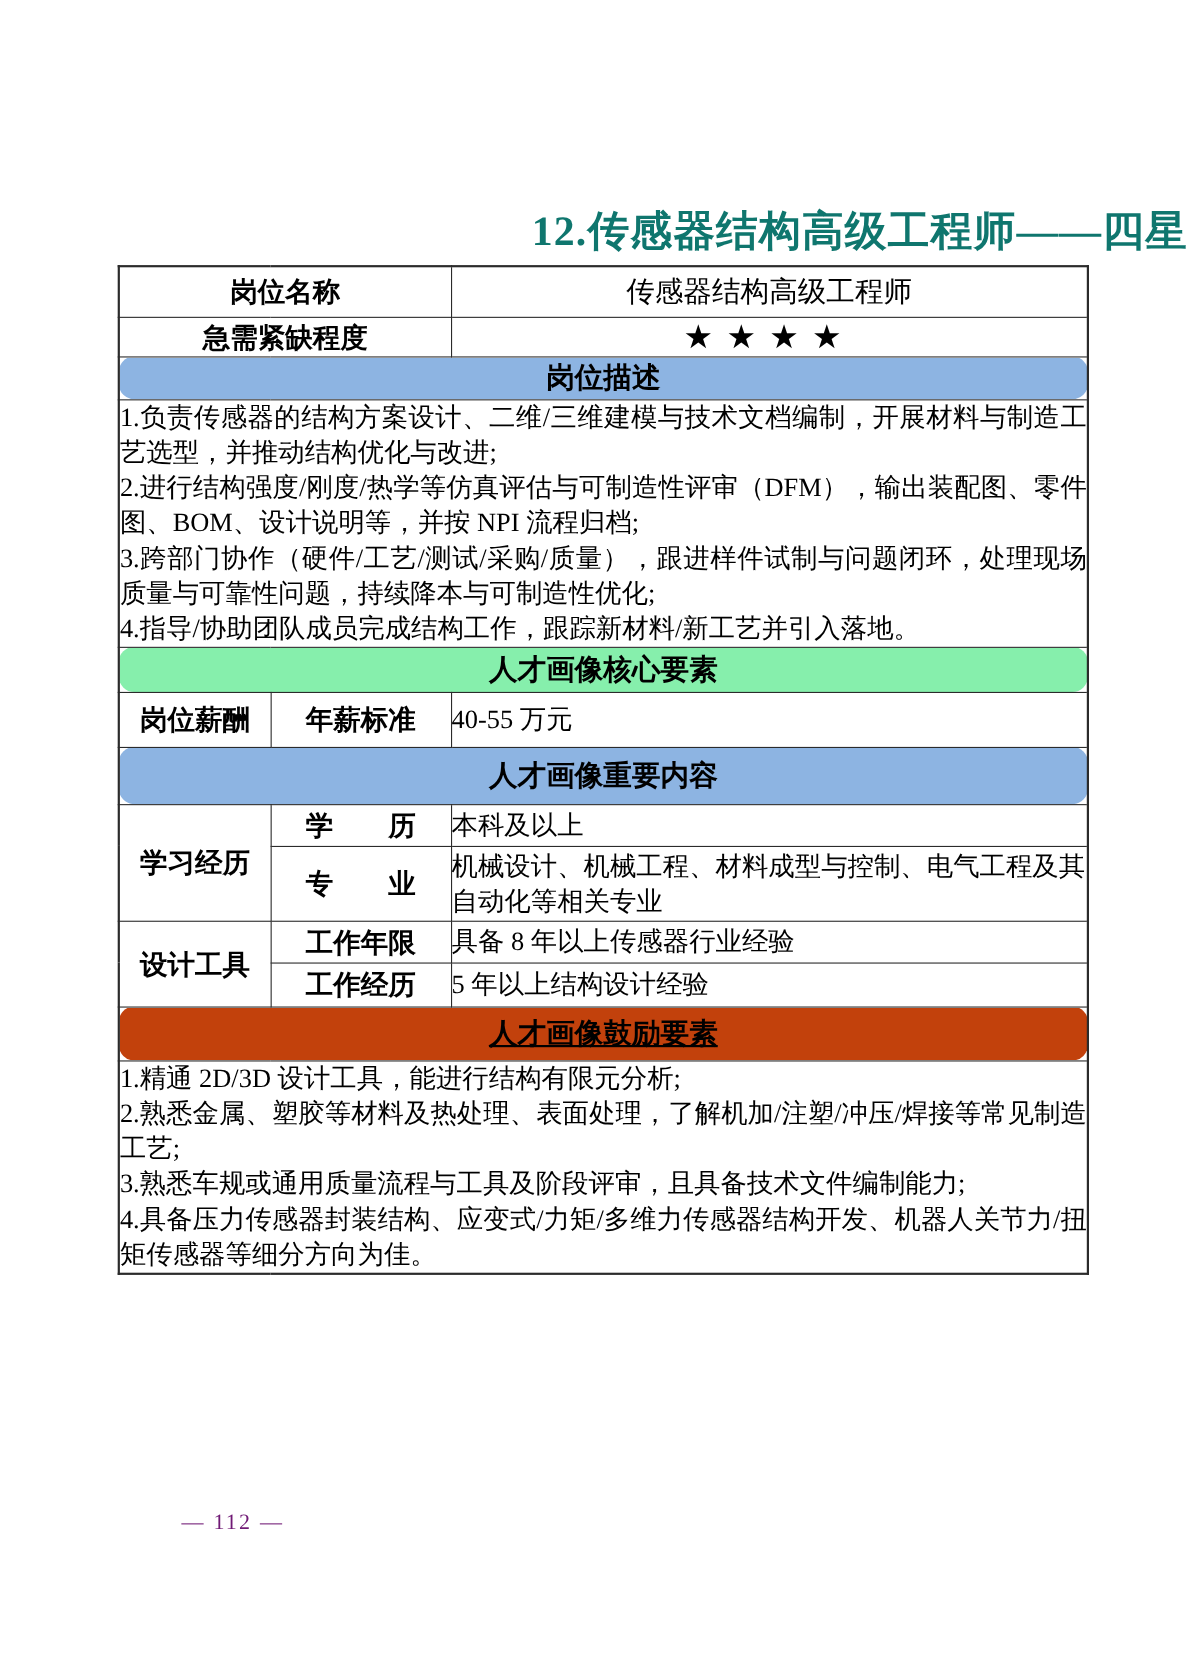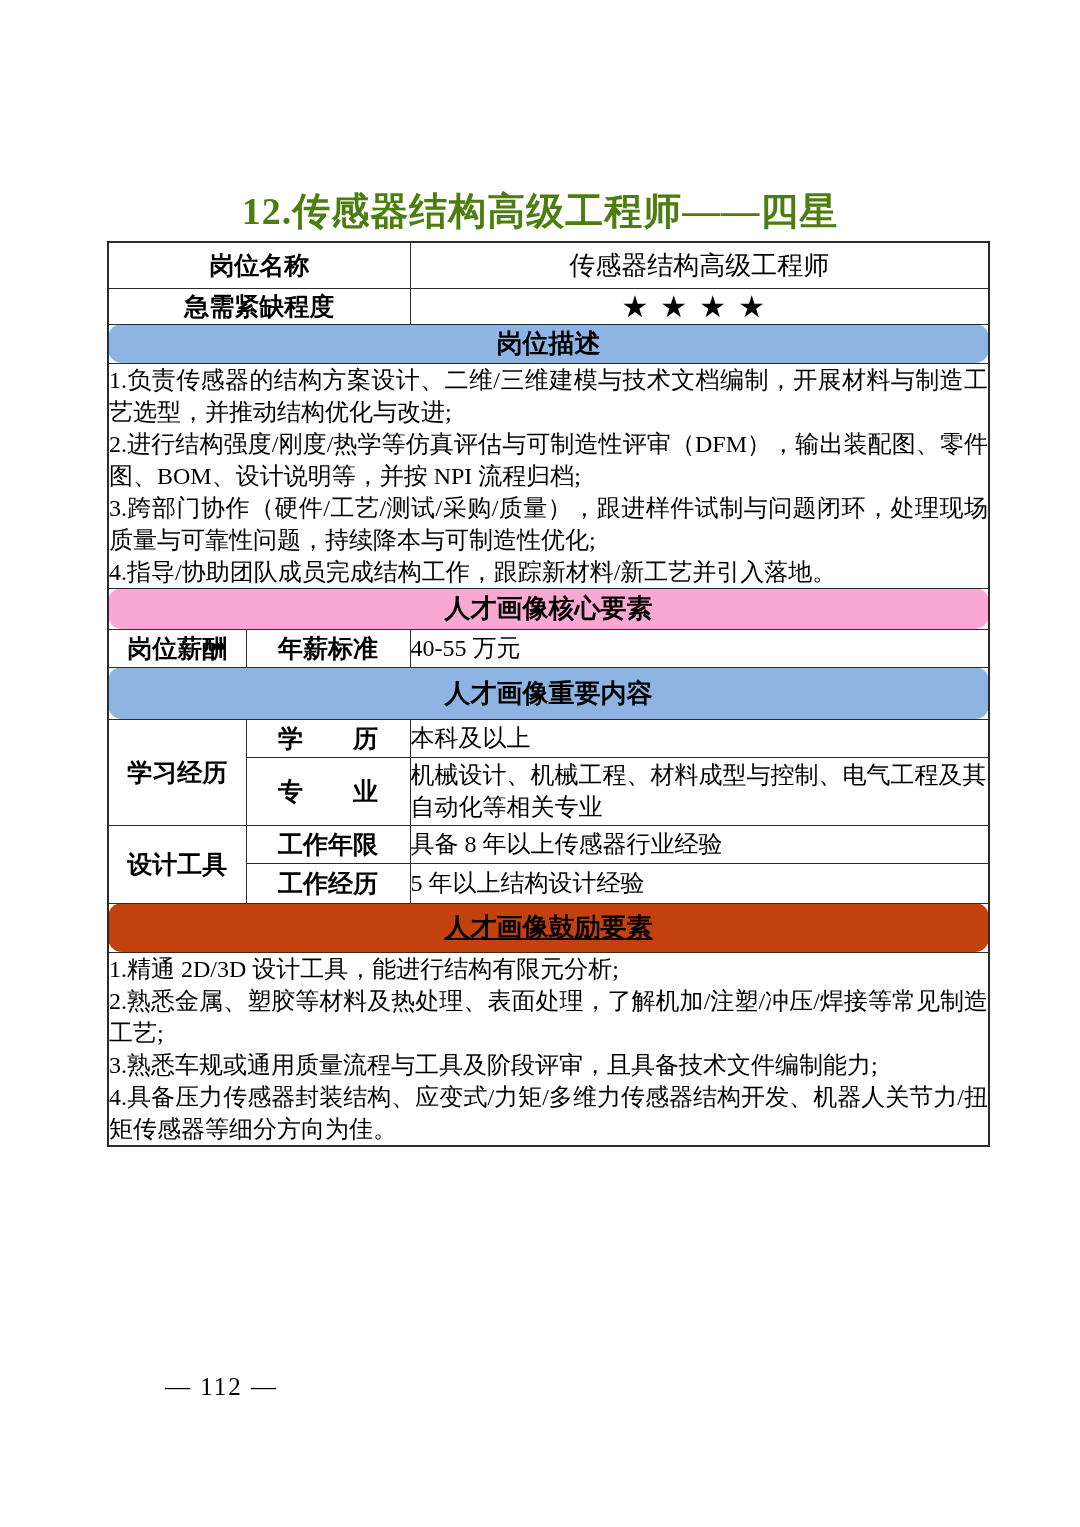"12.传感器结构高级工程师——四星" .doc-title { color: #4d7c0f -> #0f766e; text-align: center -> right }
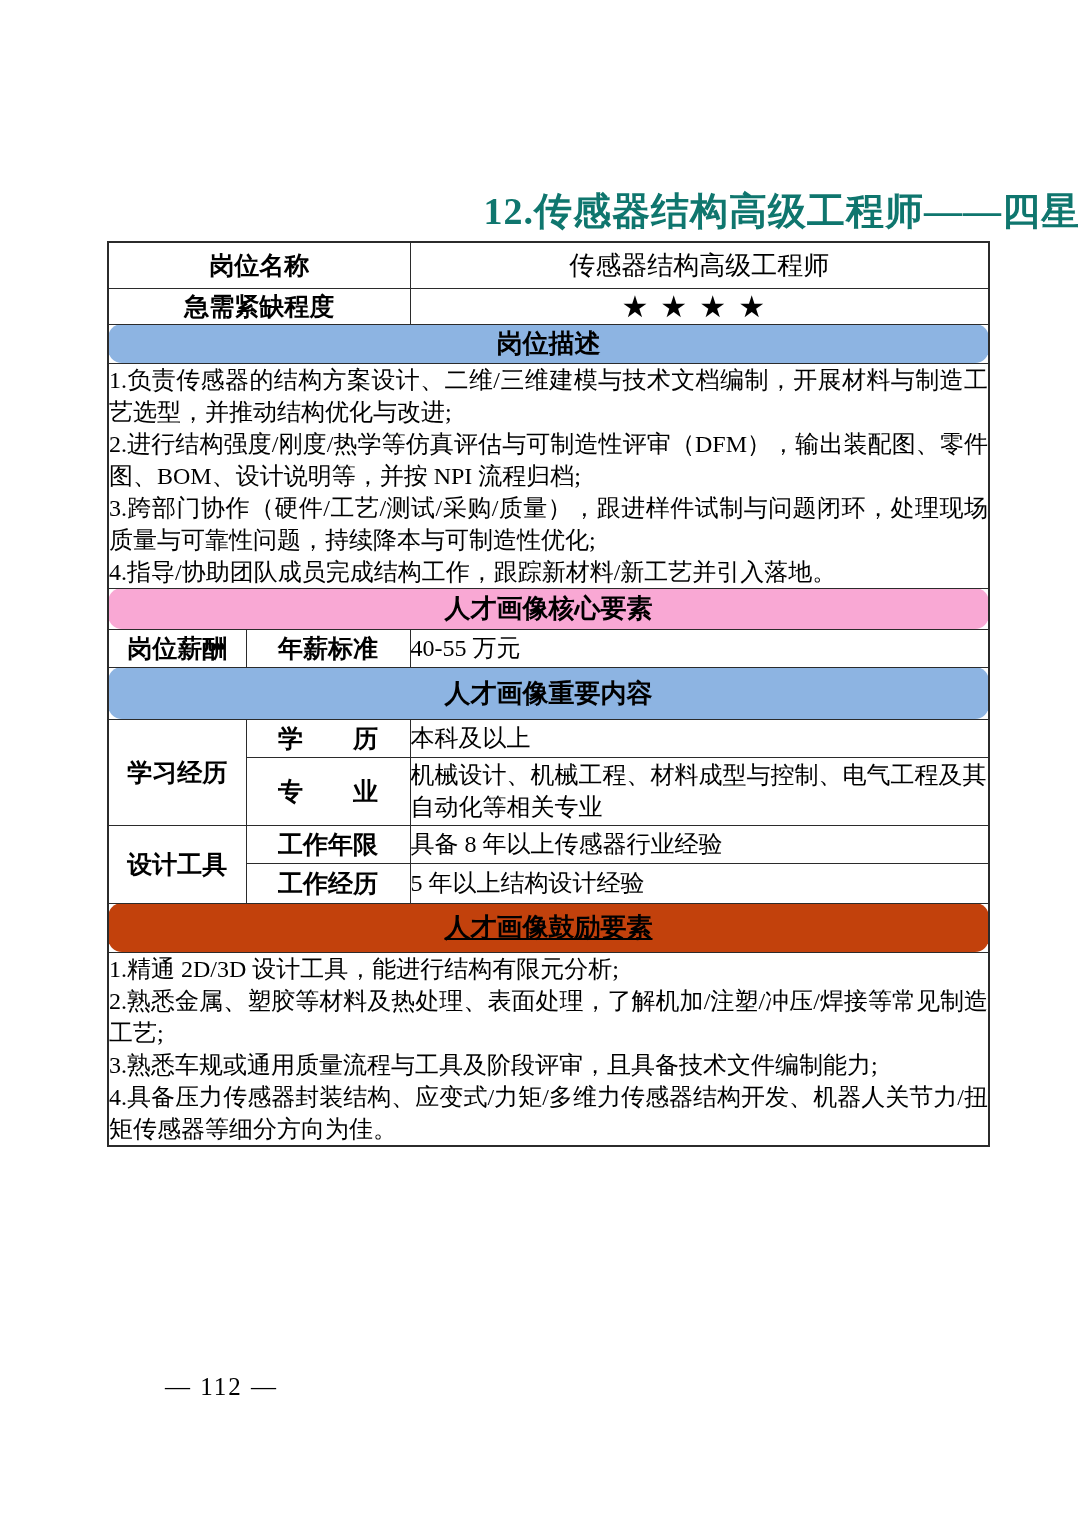"人才画像核心要素" td.blue-header { background-color: #f9a8d4 -> #86efac }
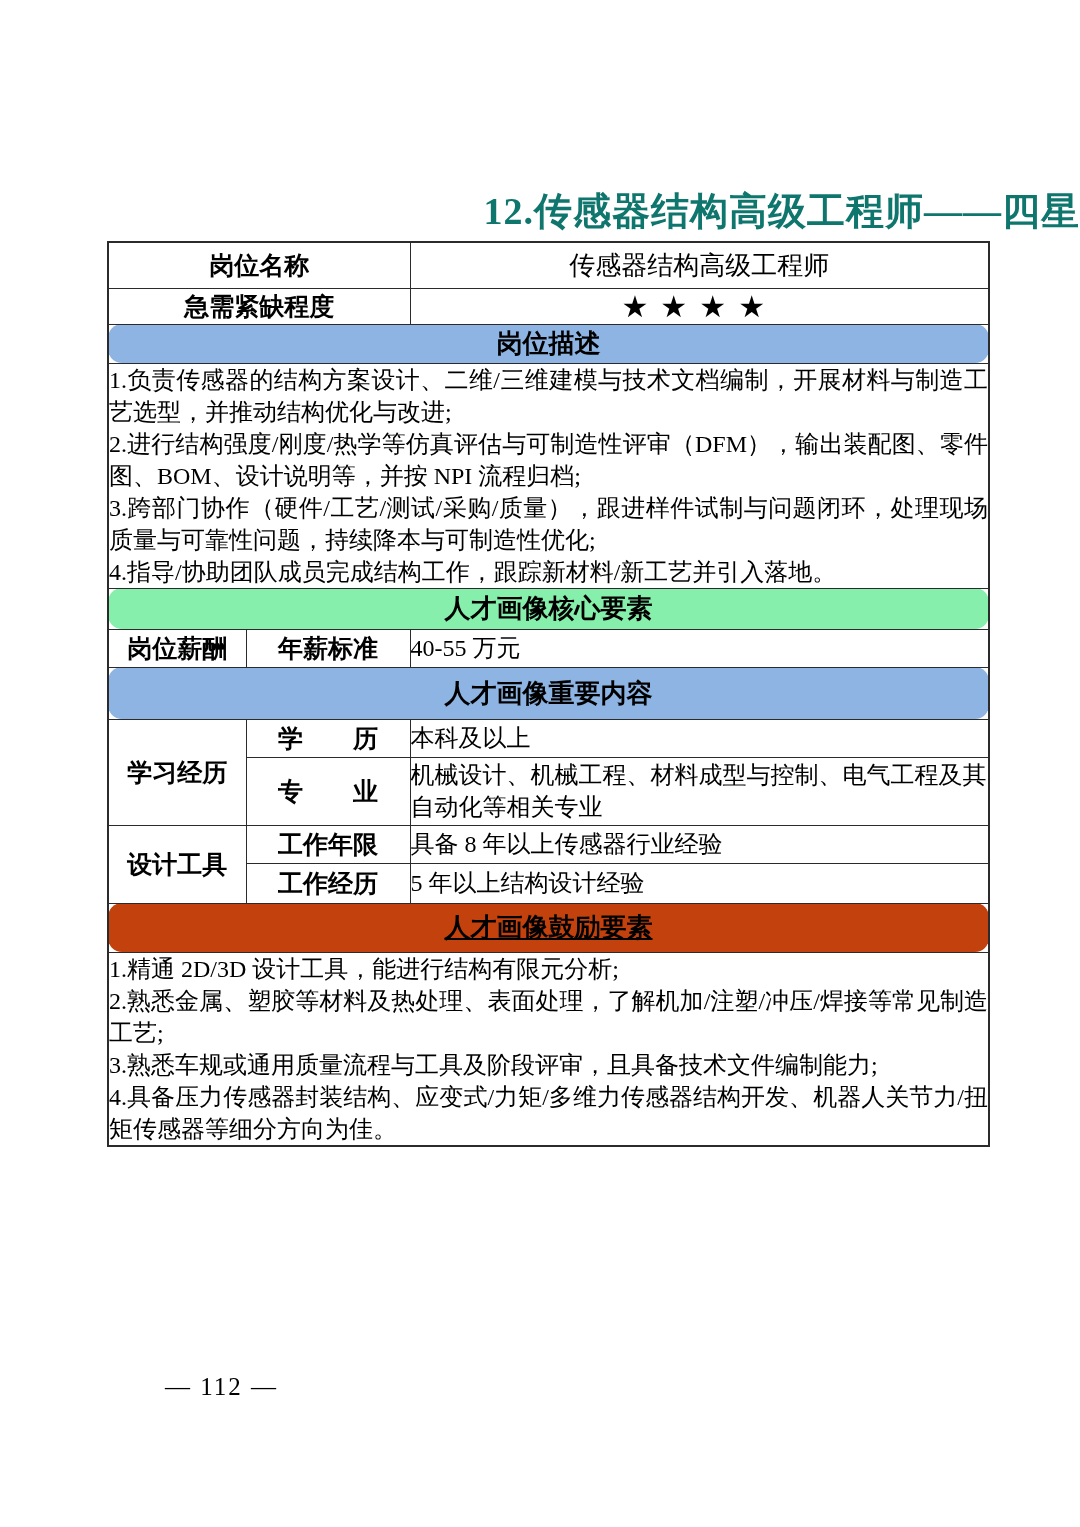"岗位薪酬" .row-salary { height: 38px -> 50px }
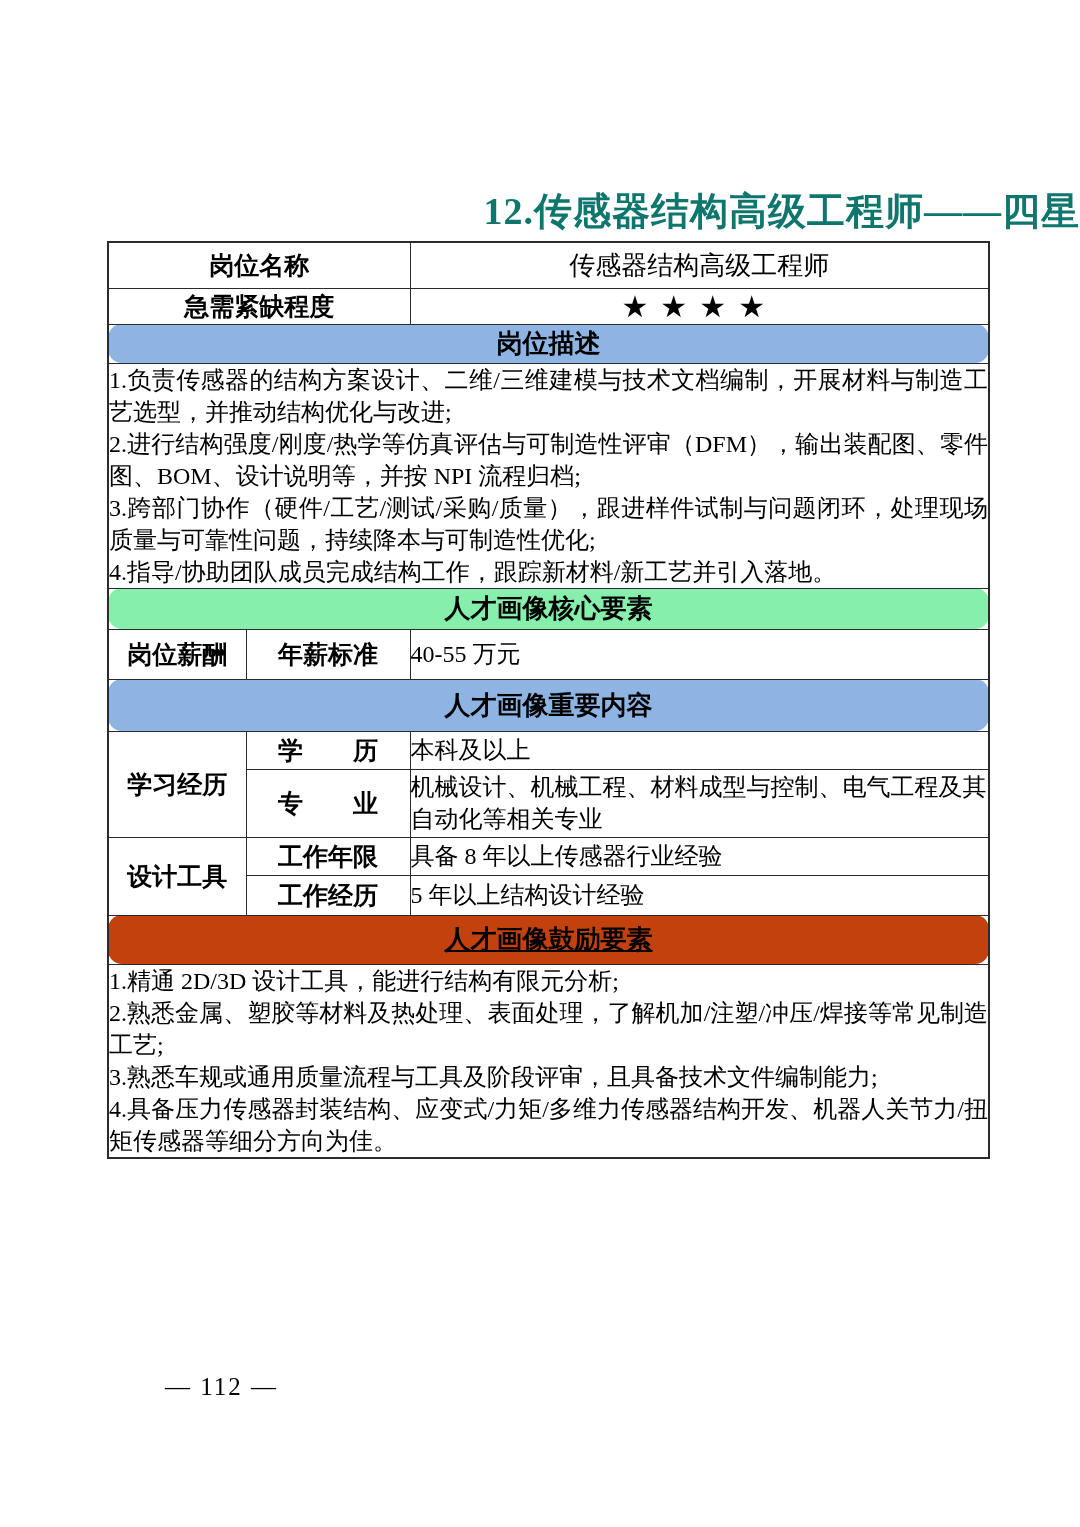"— 112 —" .page-number { color: #000000 -> #701a75; font-size: 25px -> 20px }
